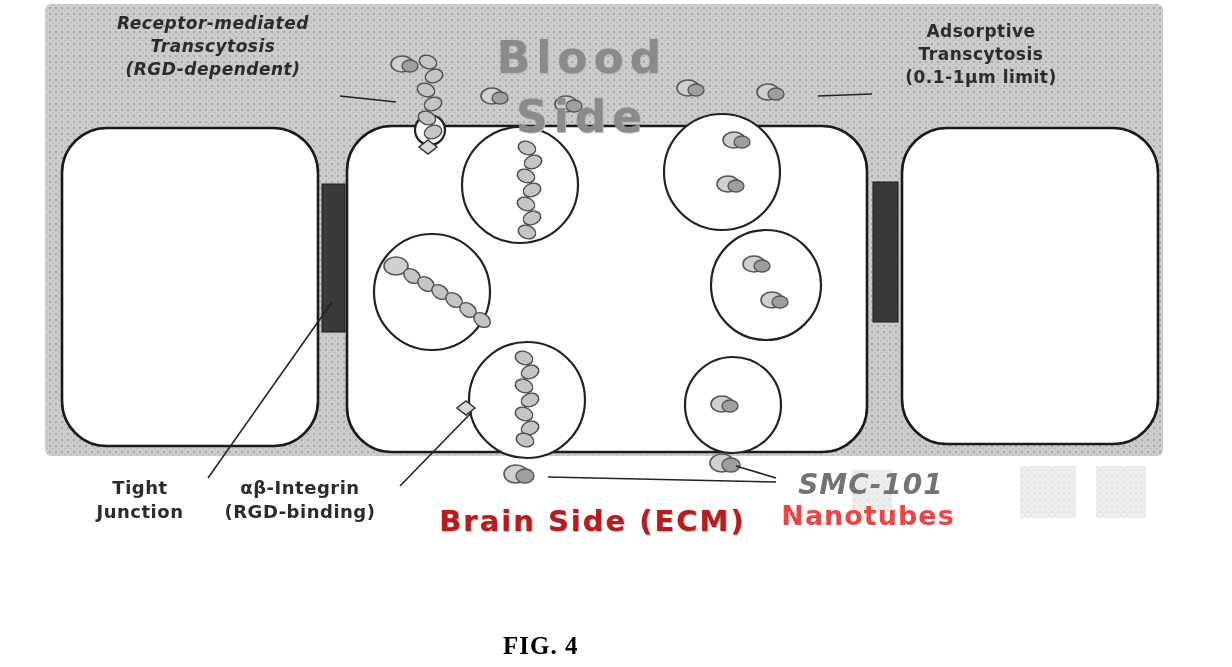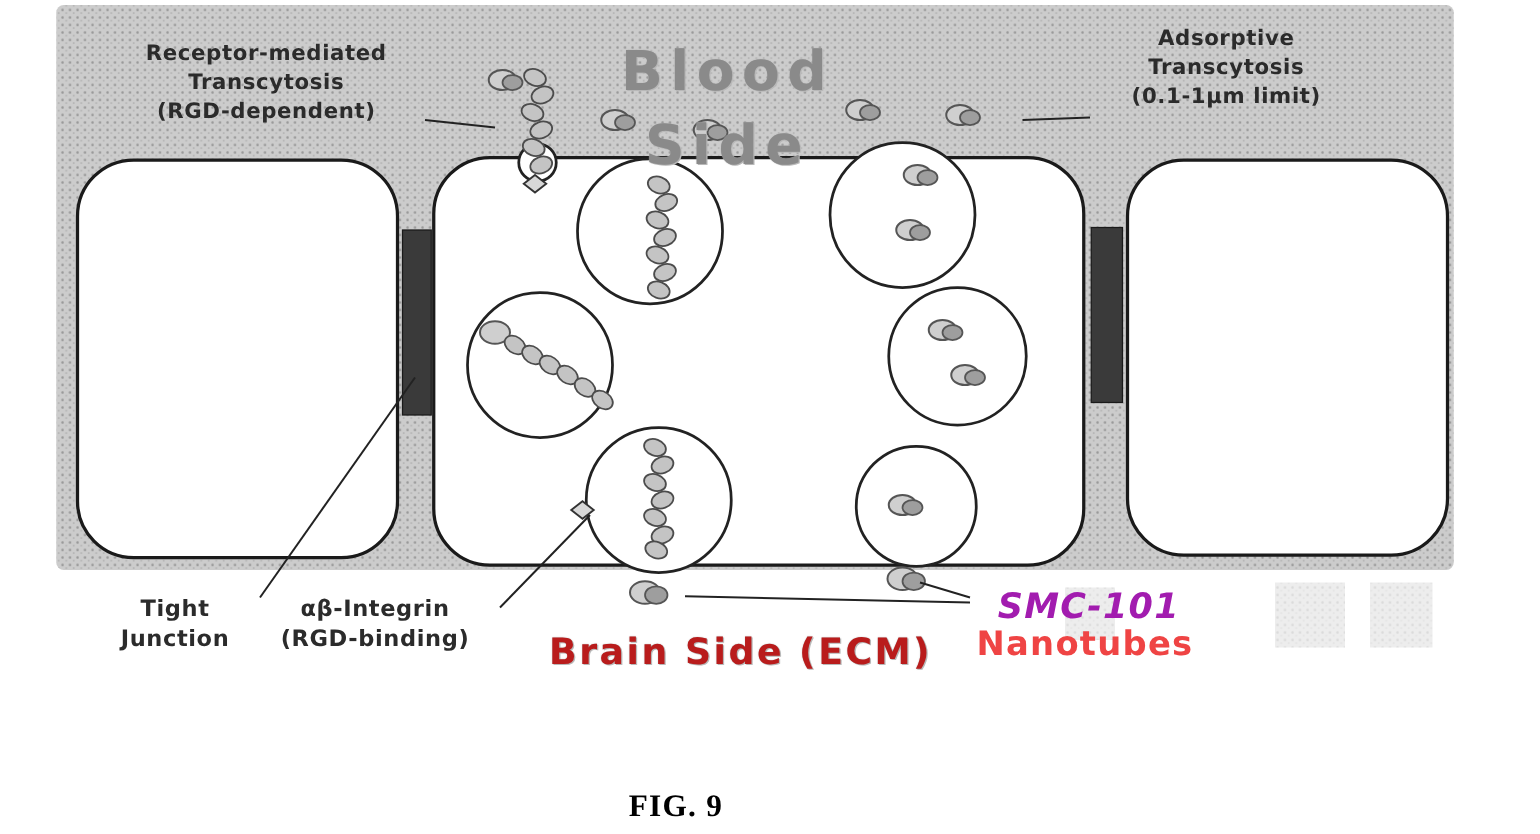"Receptor-mediated" div.lbl { font-style: none -> italic; top: 32px -> 12px }
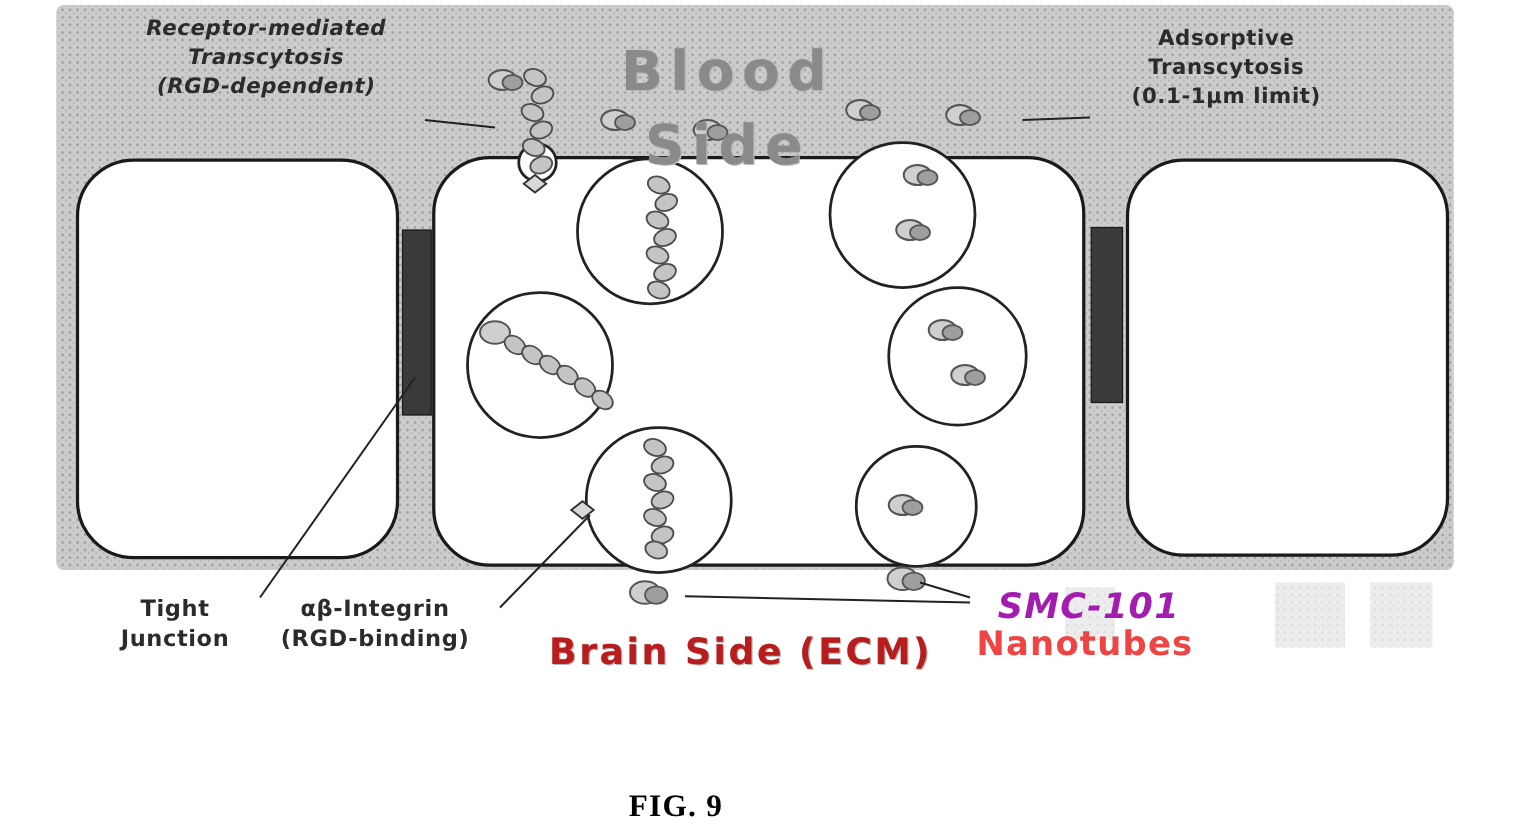"SMC-101" .smc { color: #a21caf -> #737373 }
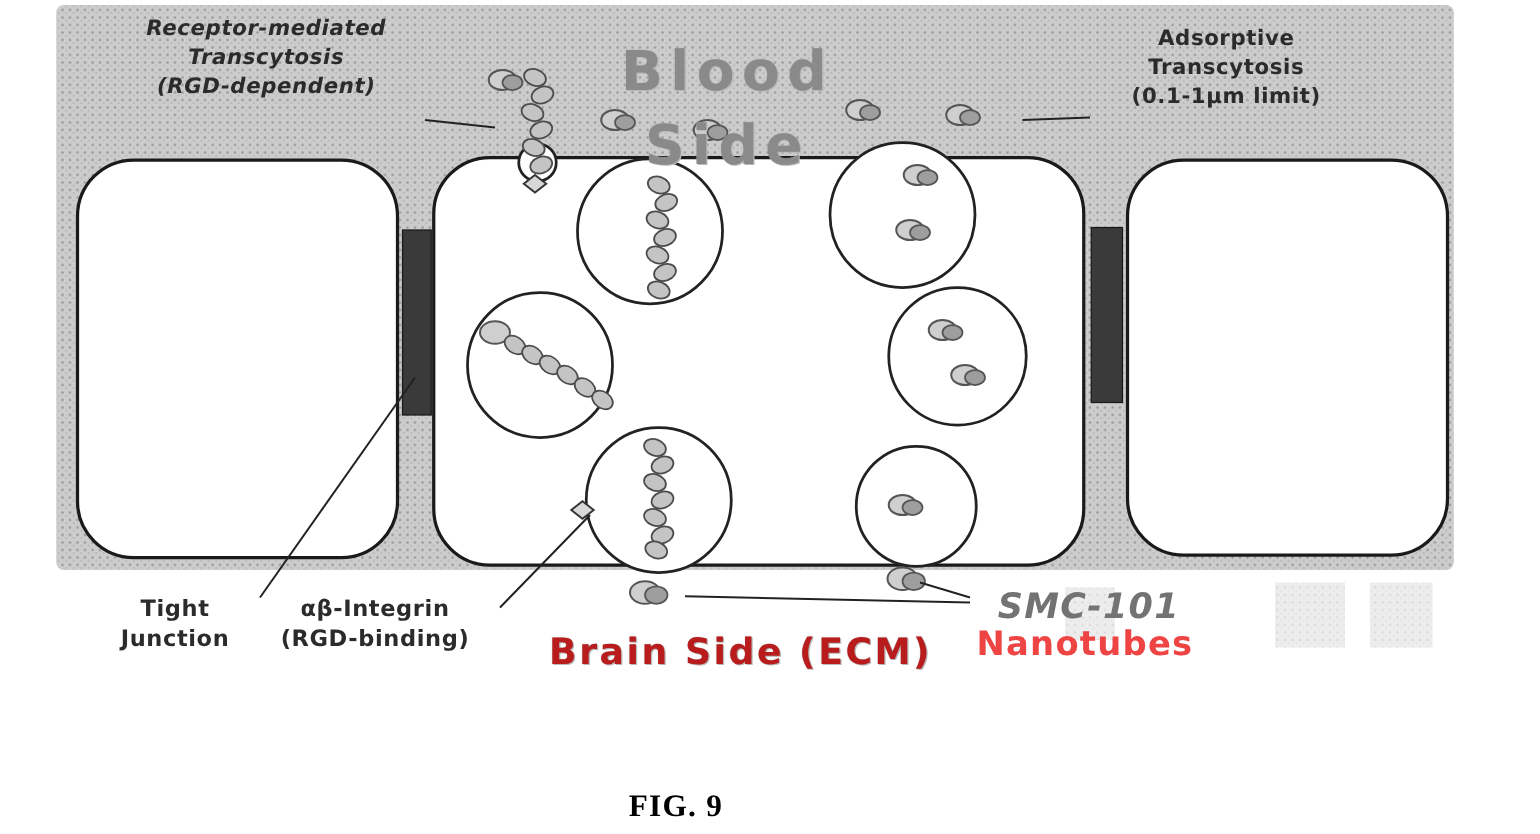"FIG. 9" div.caption { text: 9 -> 4 }
